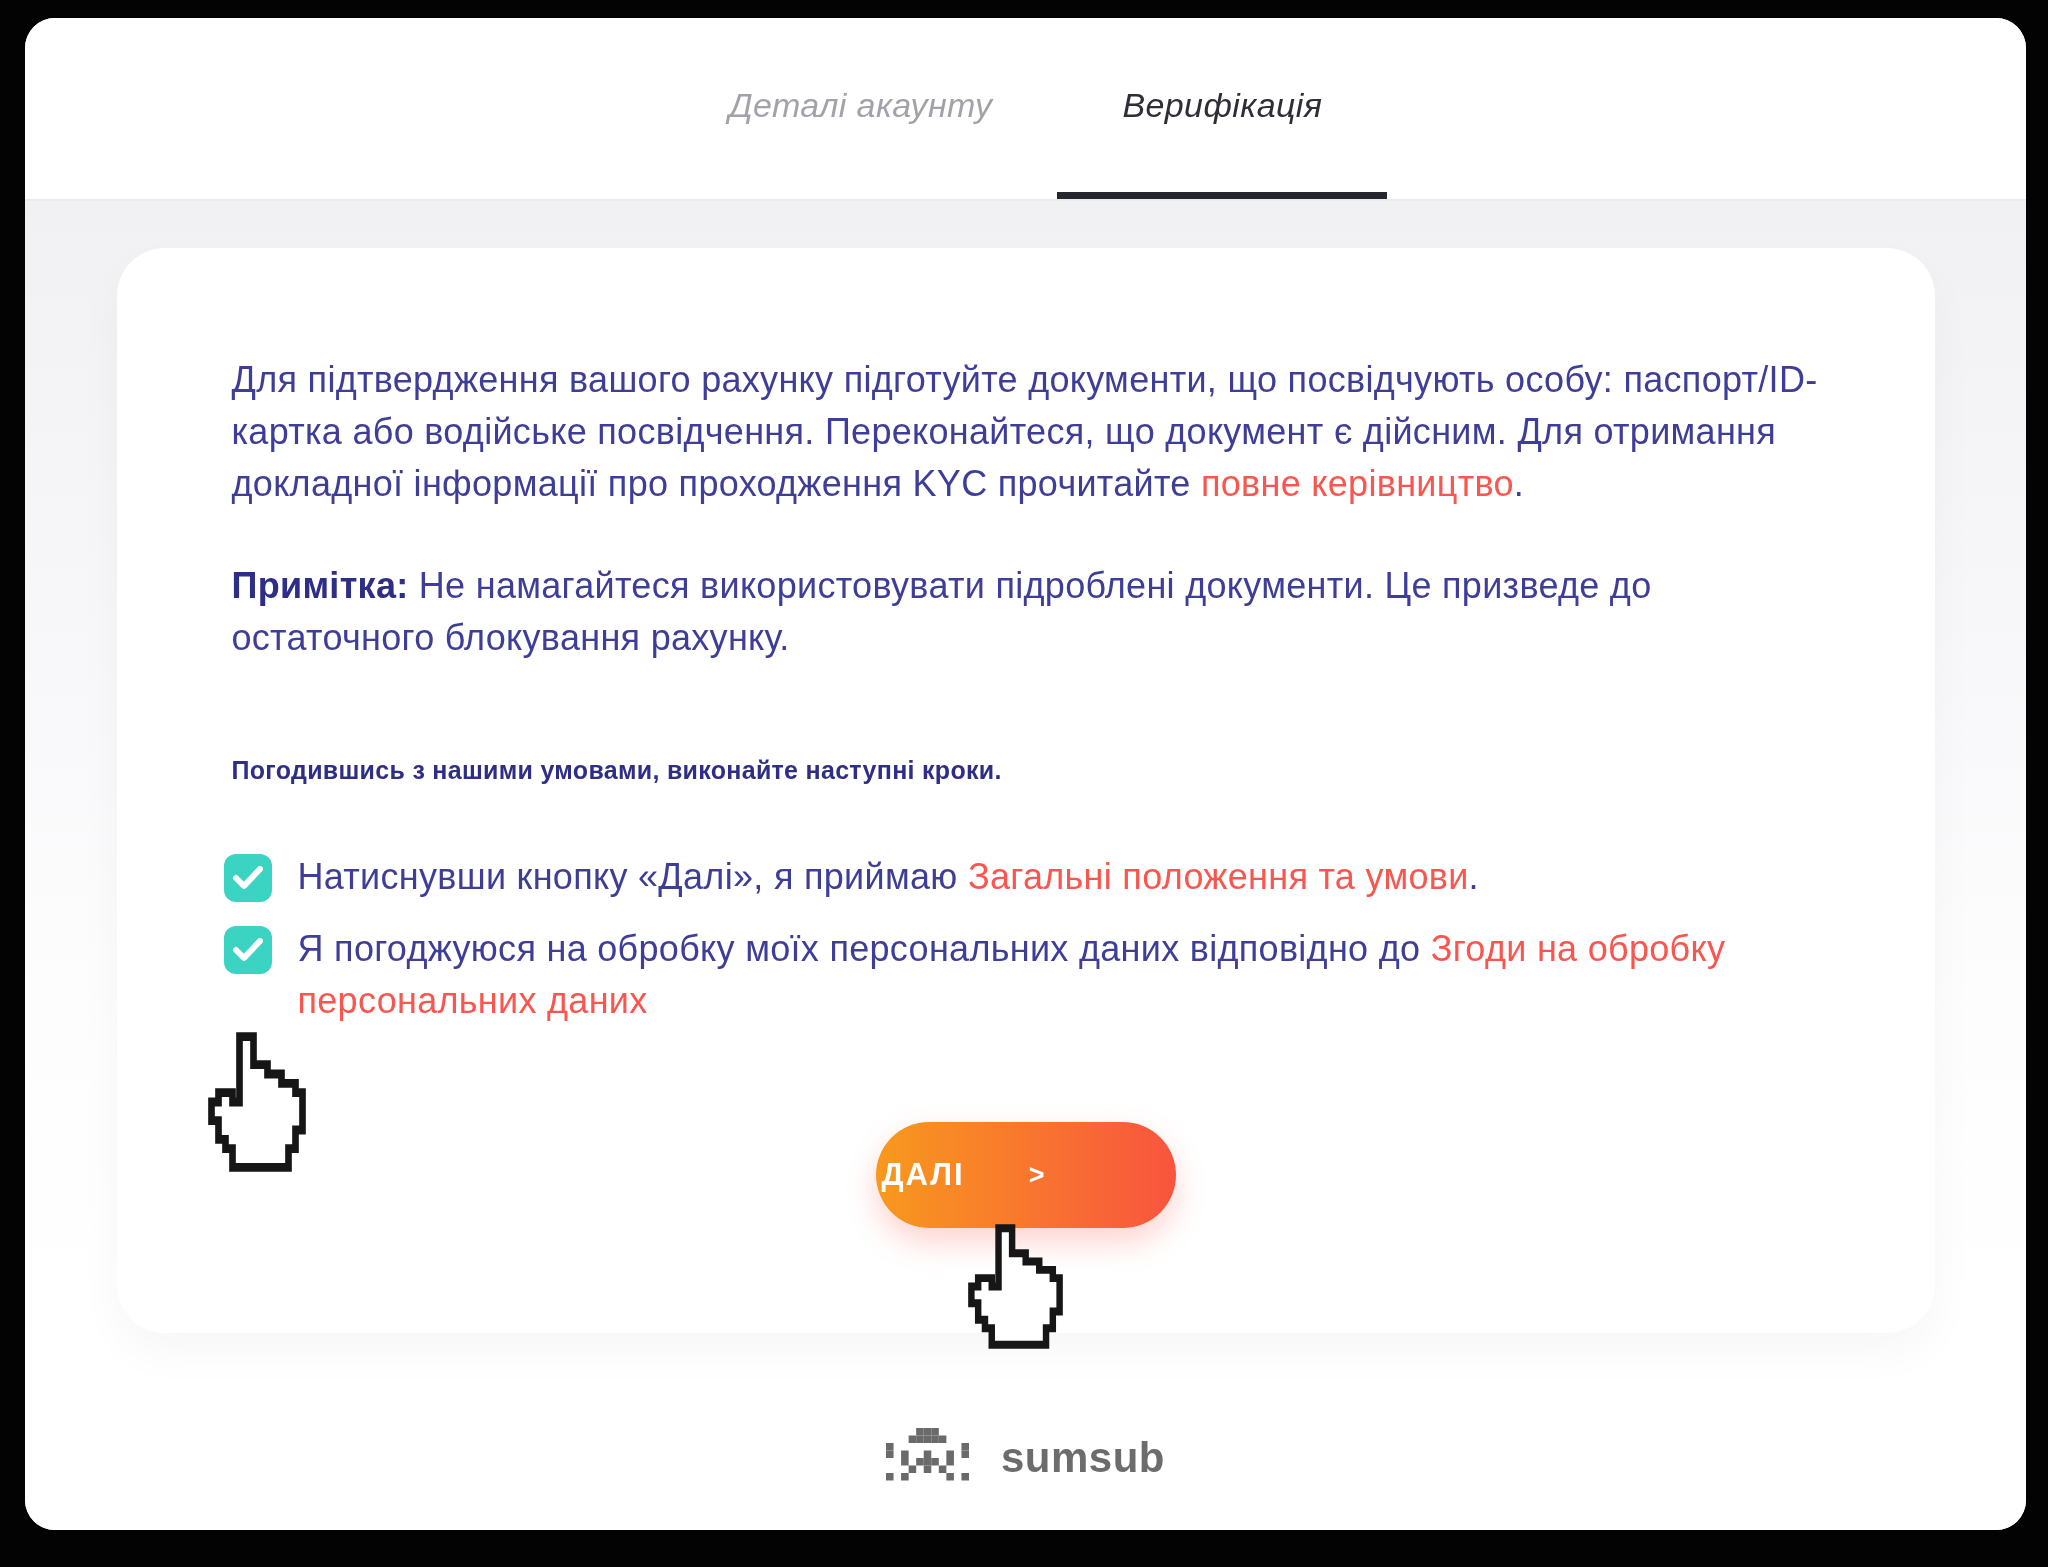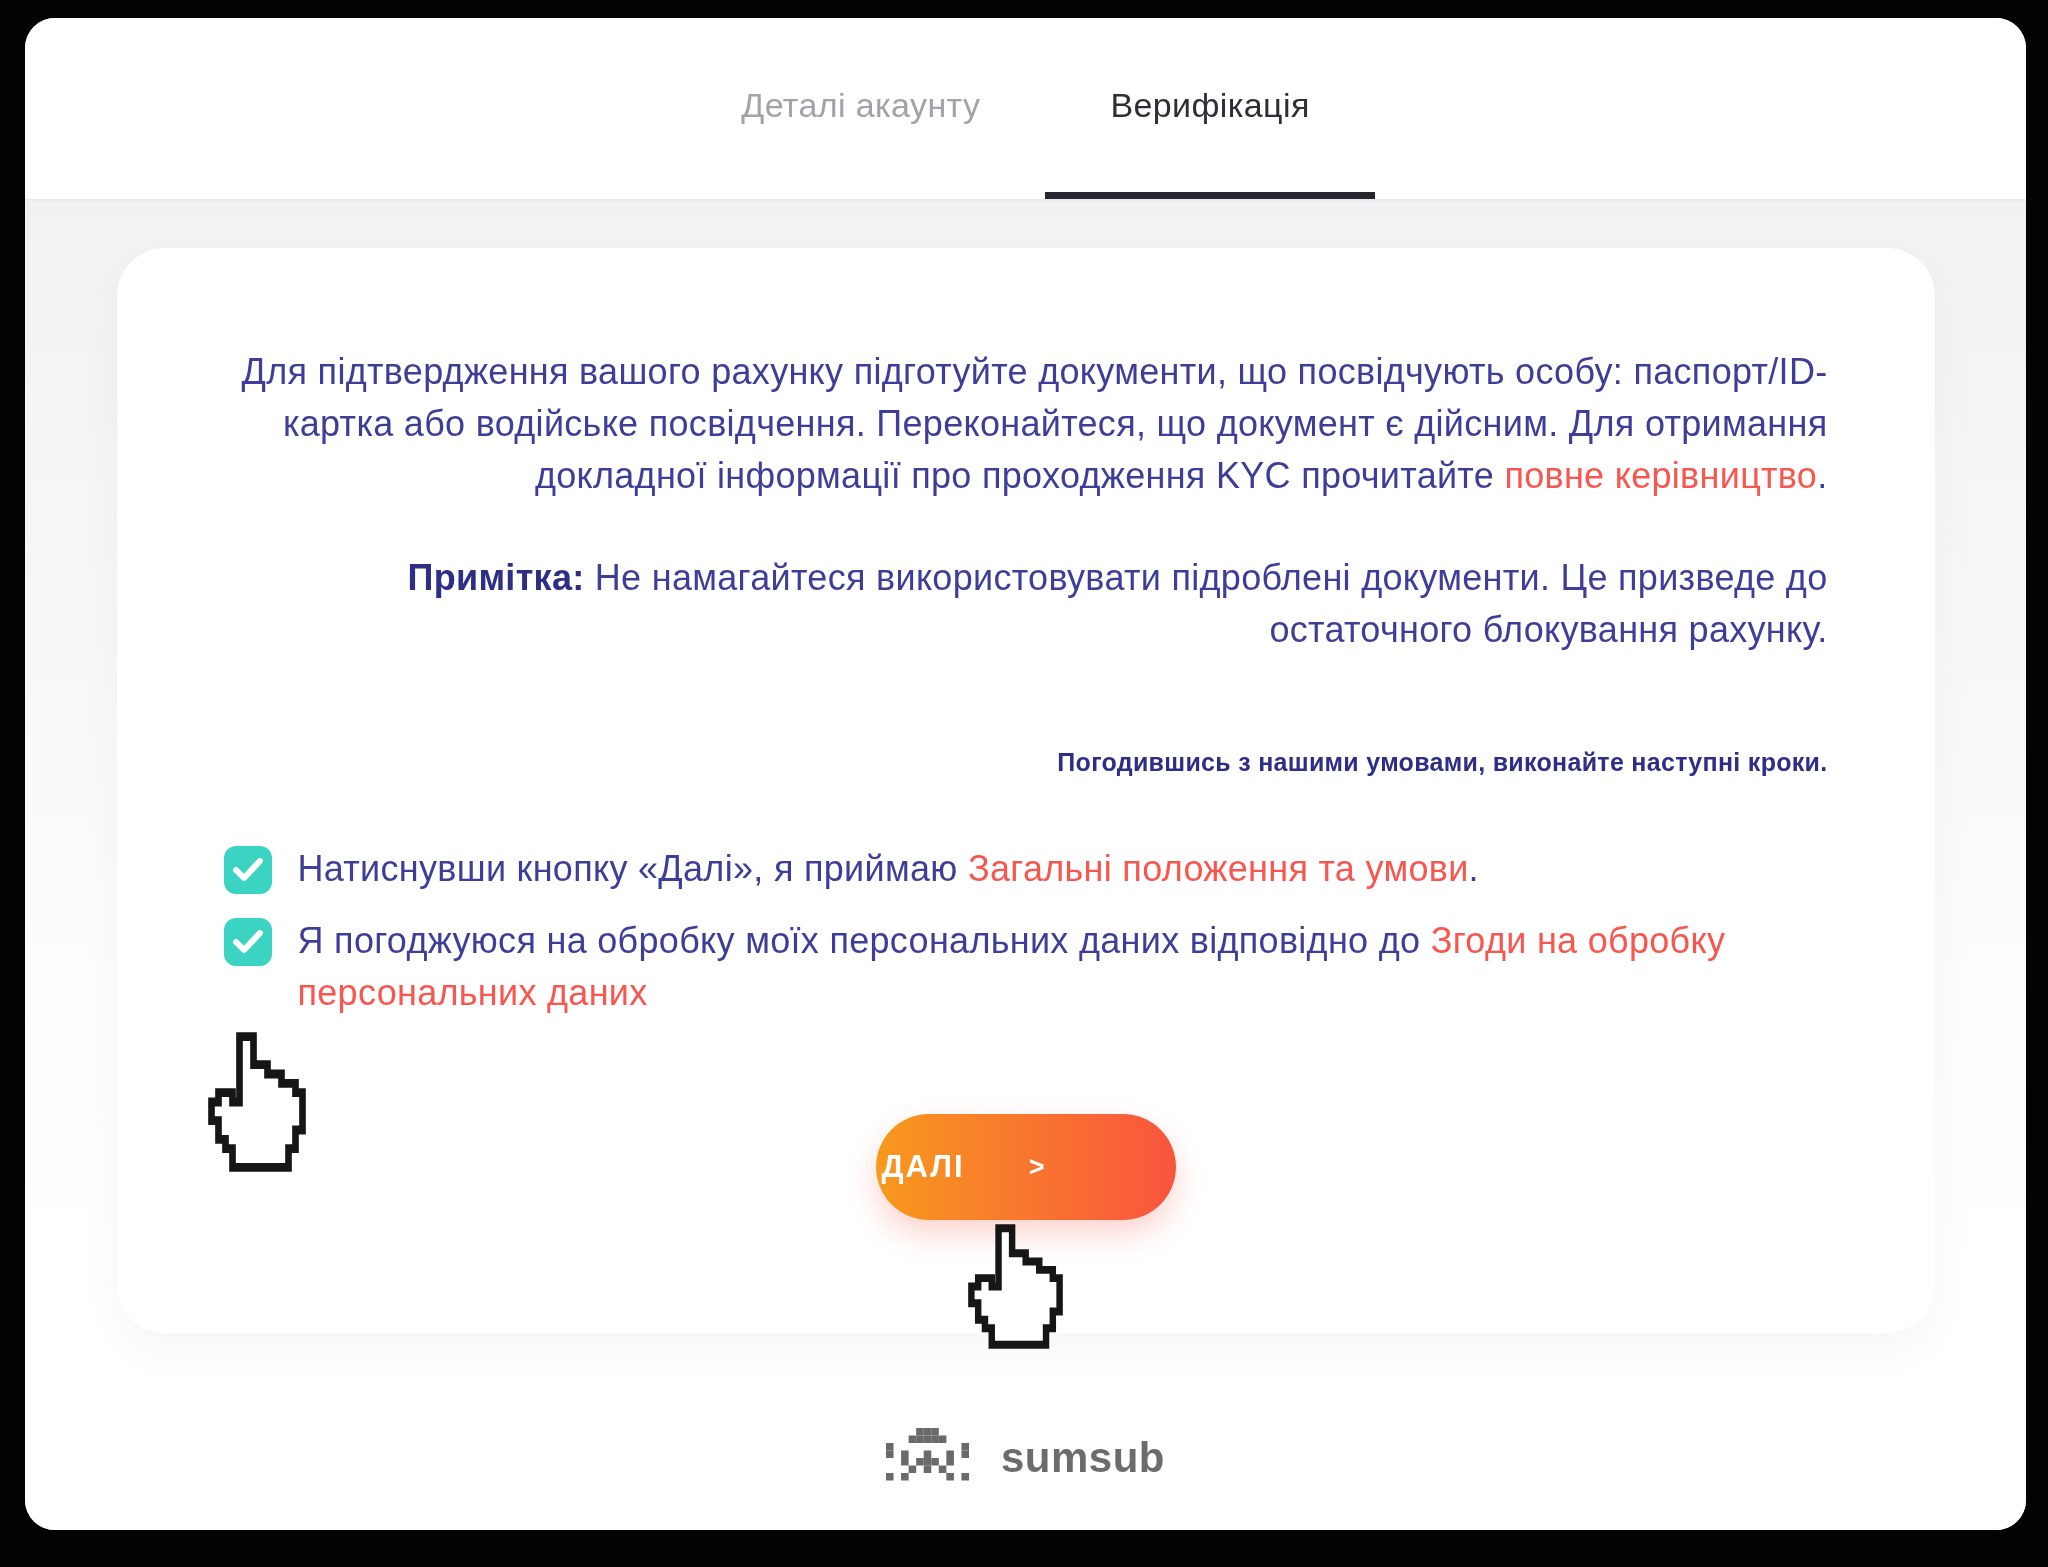"Деталі акаунту" .tab { font-style: none -> italic }
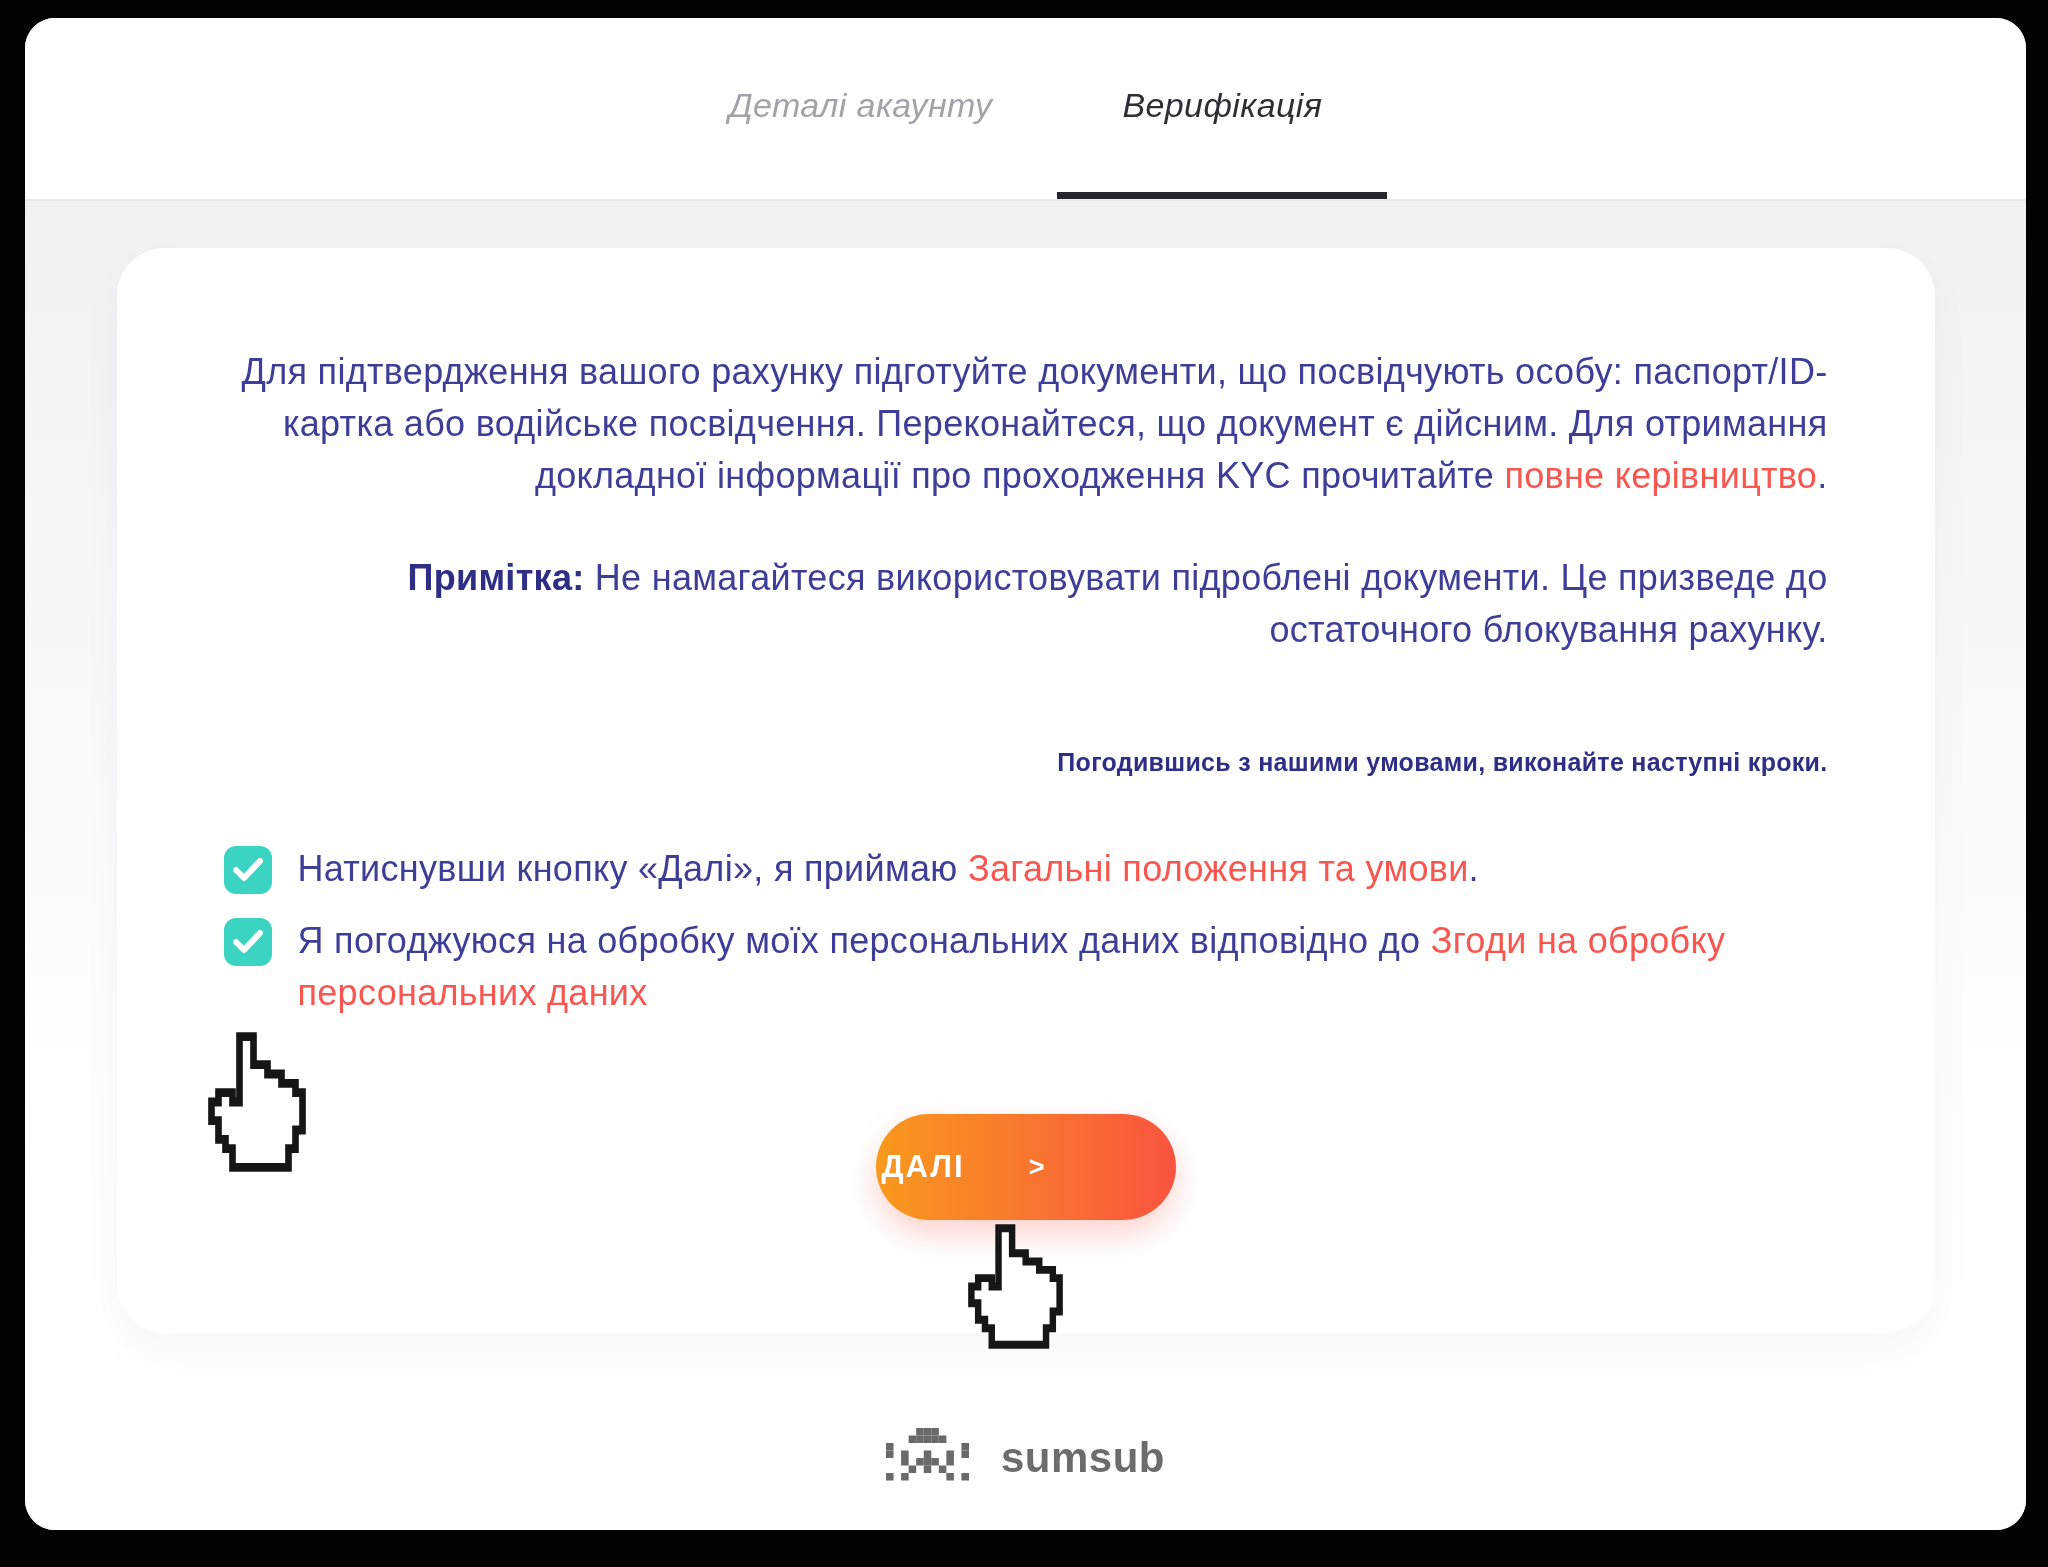"Для підтвердження вашого рахунку" .card p { margin: 0 -> 8px; text-align: right -> none }
